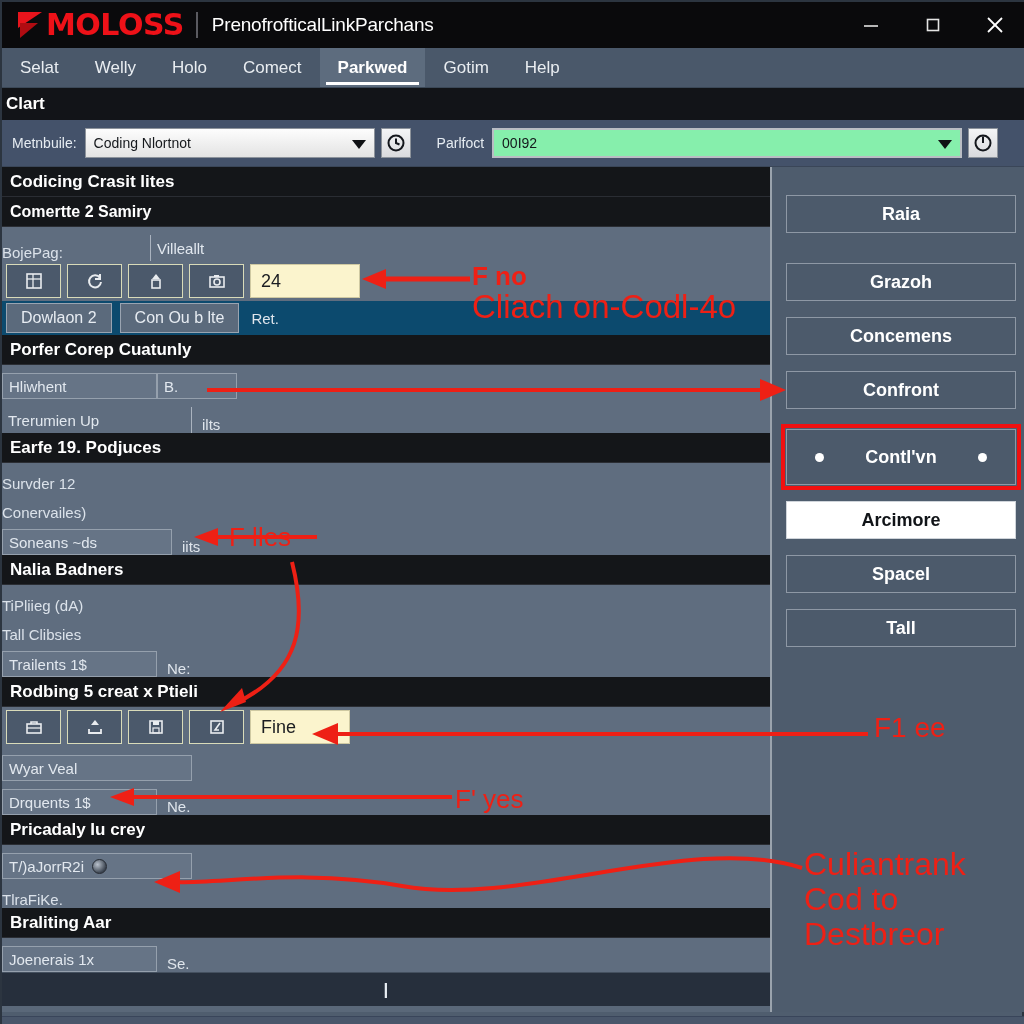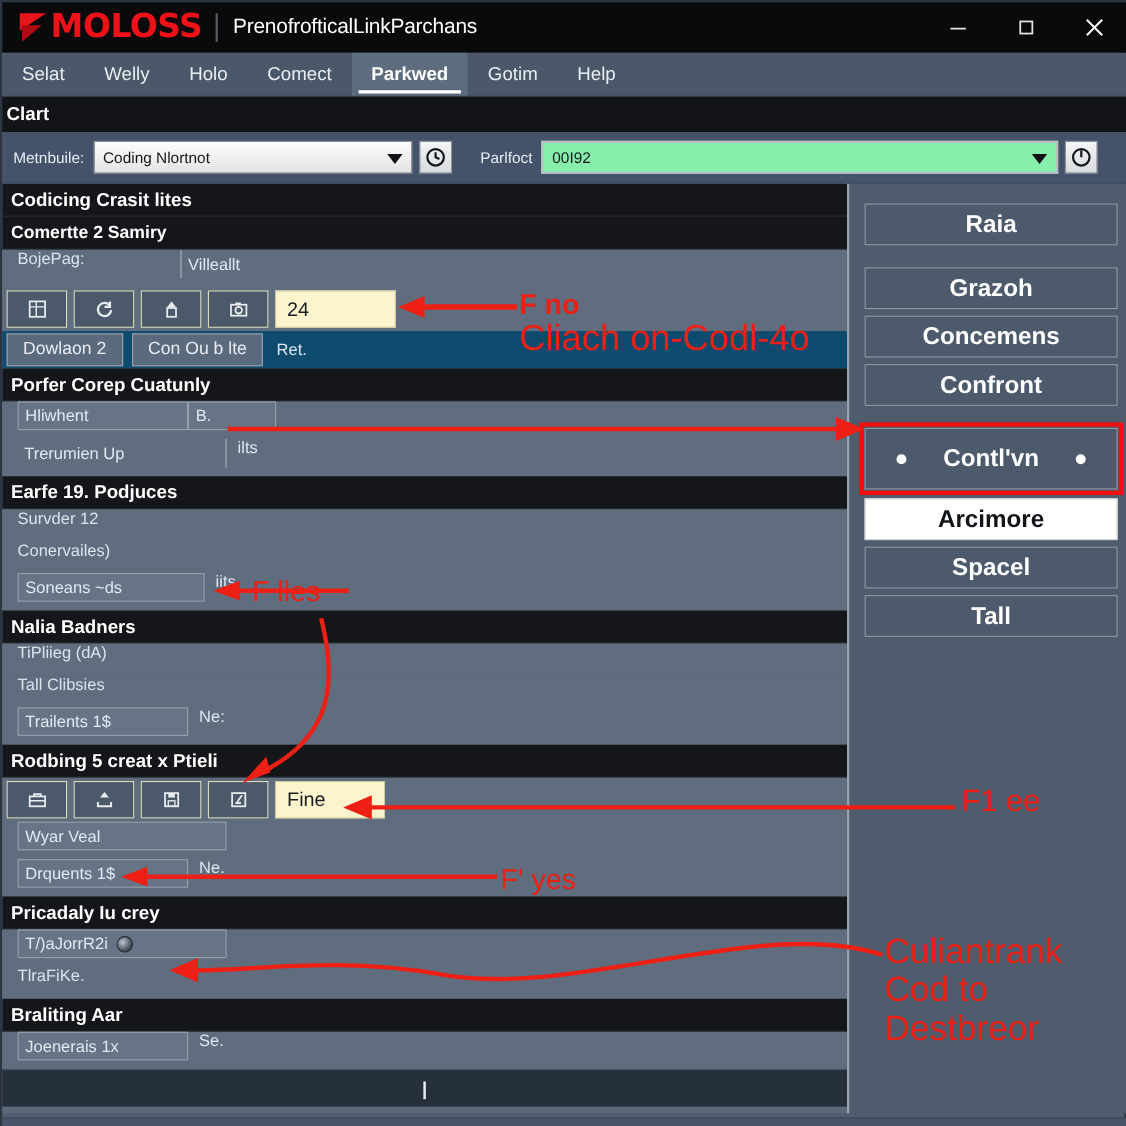"Raia" .rp-btn { font-size: 22px -> 18px; margin: 6px 10px 4px 12px -> 16px 10px 4px 12px }
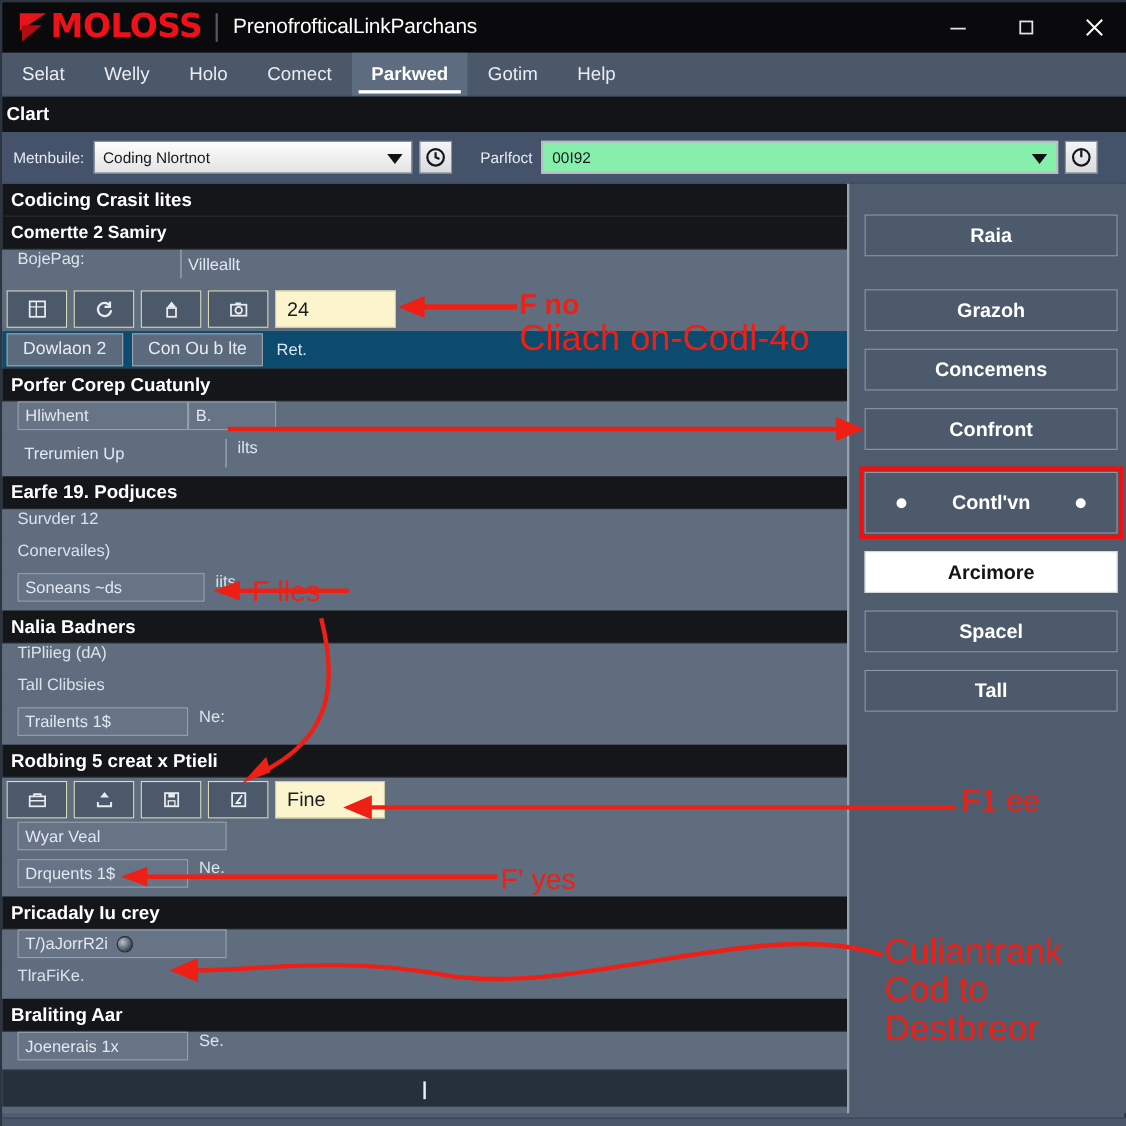"BojePag:" .body-row { align-items: flex-start -> flex-end; padding-left: 14px -> 0 }
